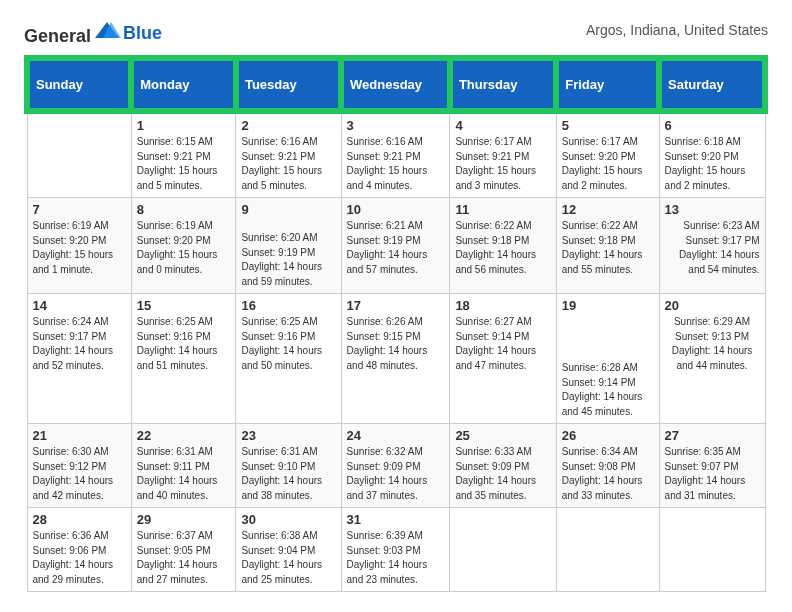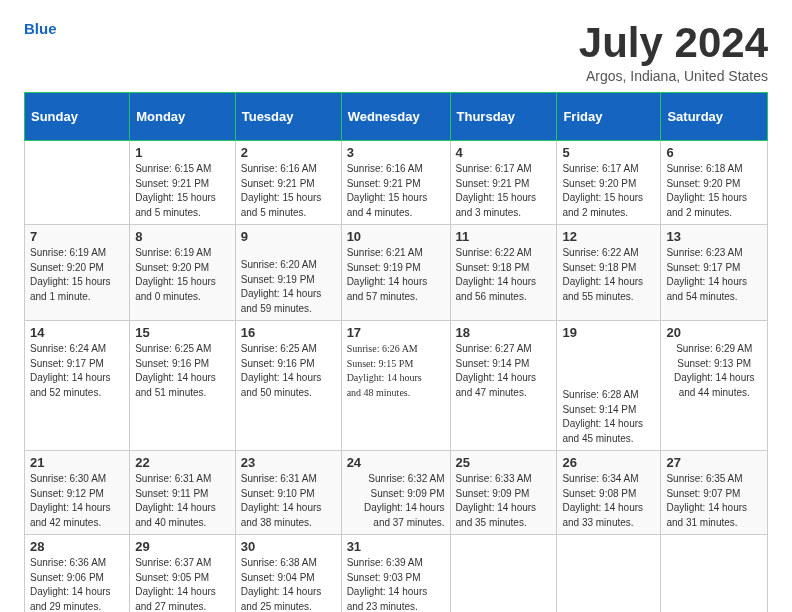"General" div { html: none -> <div> <span>General</span><svg> <polygon></polygon> <polygon></polygon> </svg> </div> }
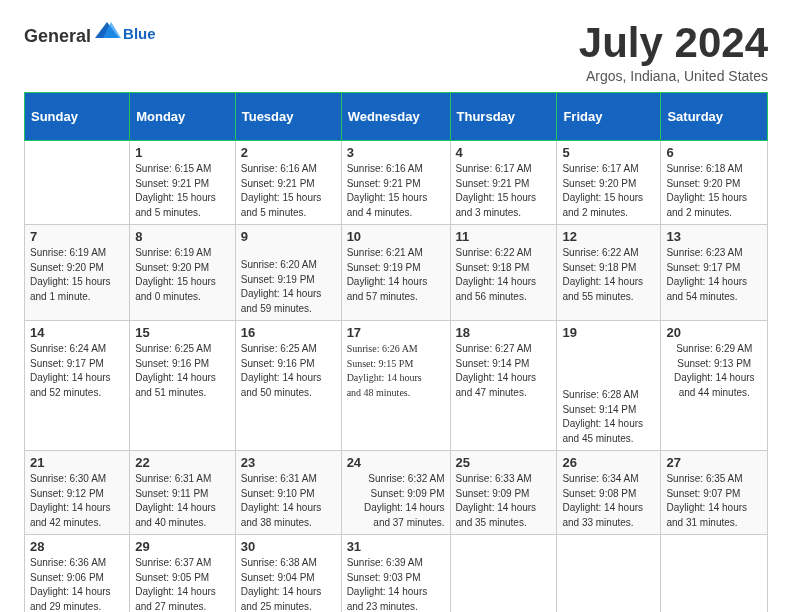"Blue" .logo-text-blue { font-size: 15px -> 18px }
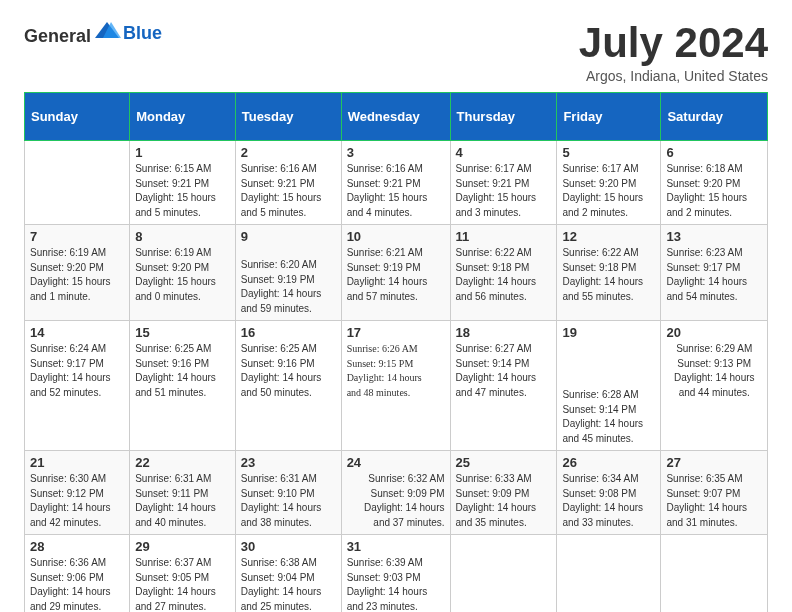"July 2024" div.main-title { html: <div>July 2024</div> -> none }
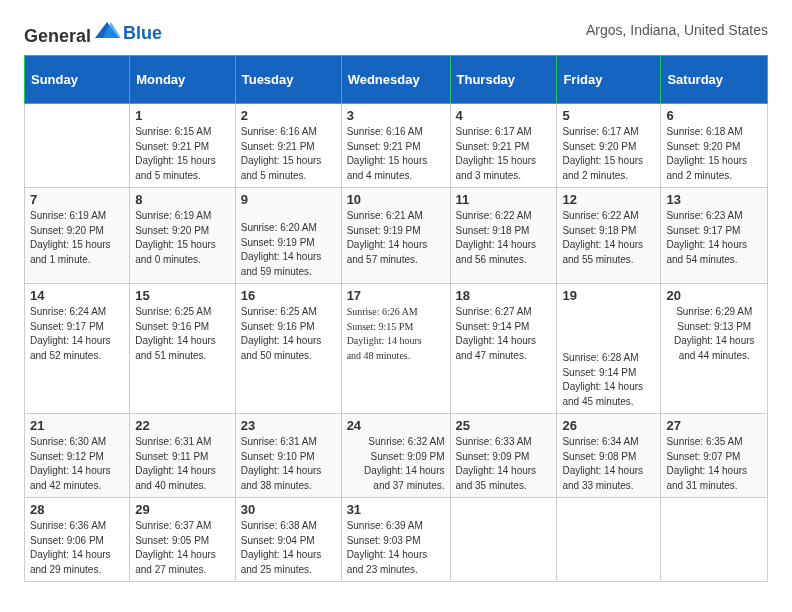"Sunday" thead tr th { border: 1px solid #22c55e -> 6px solid #22c55e }
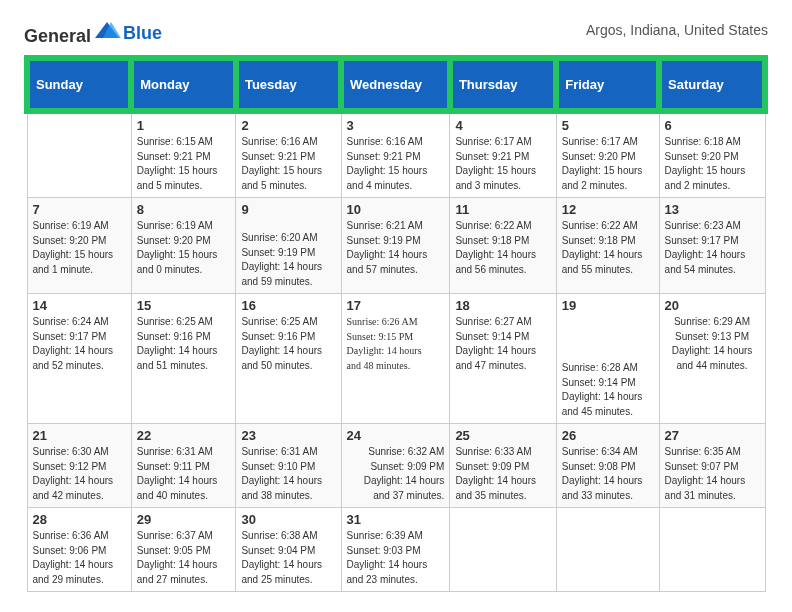"Sunrise: 6:23 AM" div.day-info { text-align: none -> right }
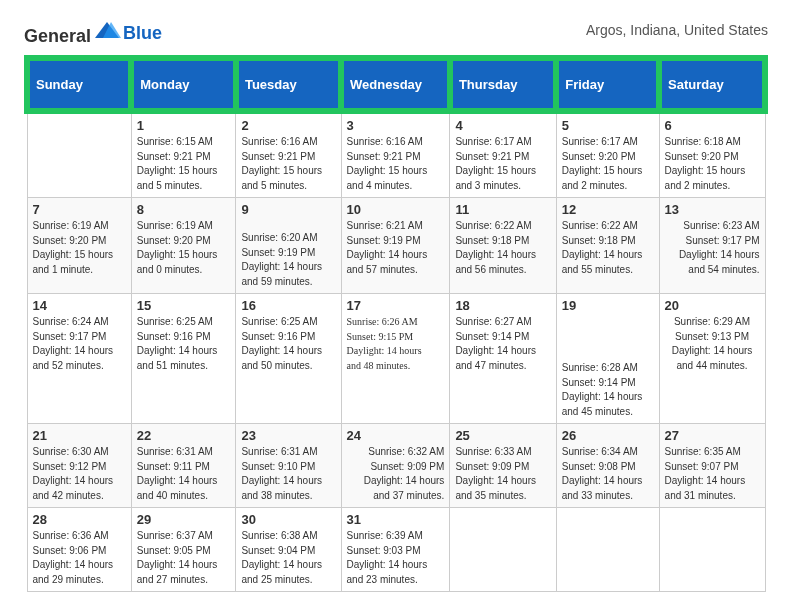"Sunrise: 6:26 AM" div.day-info { font-family: Liberation Serif, serif -> none }
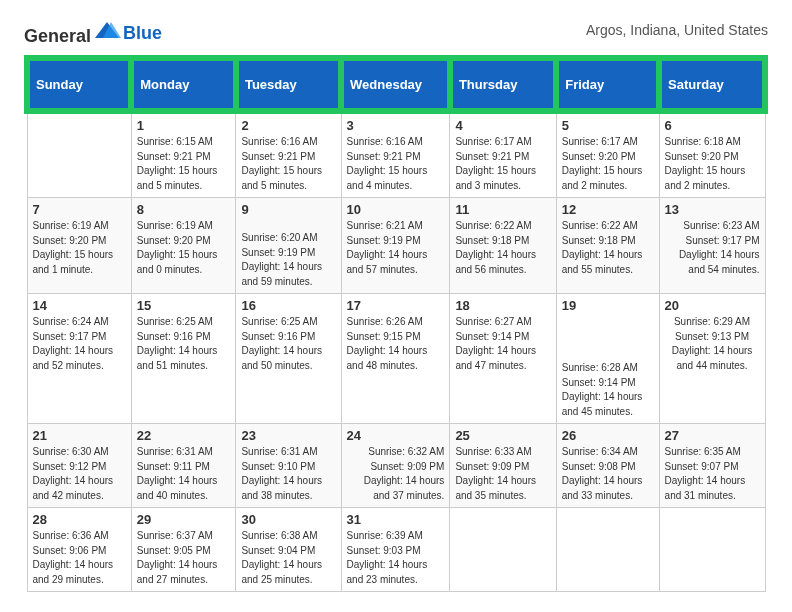"Sunrise: 6:32 AM" div.day-info { text-align: right -> none }
